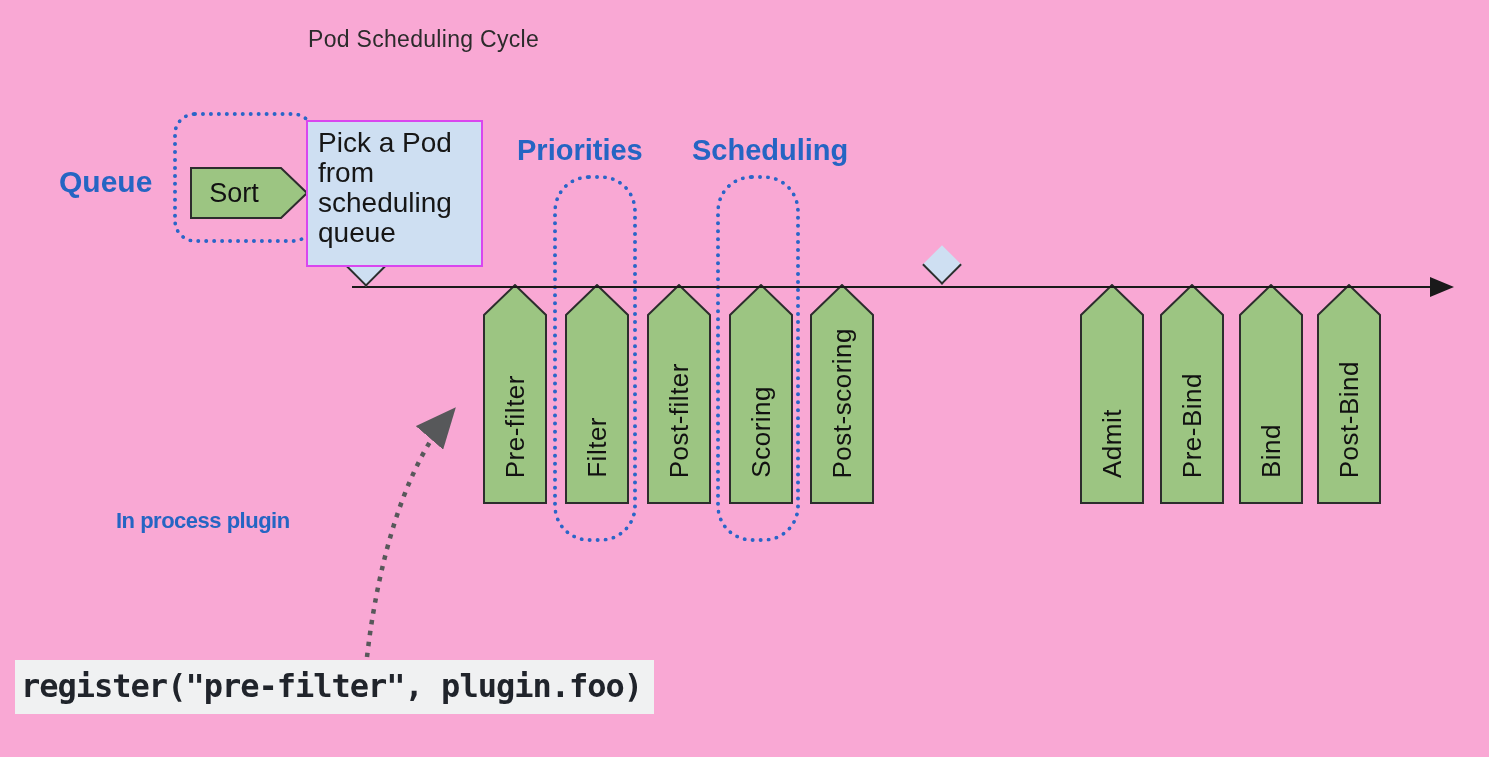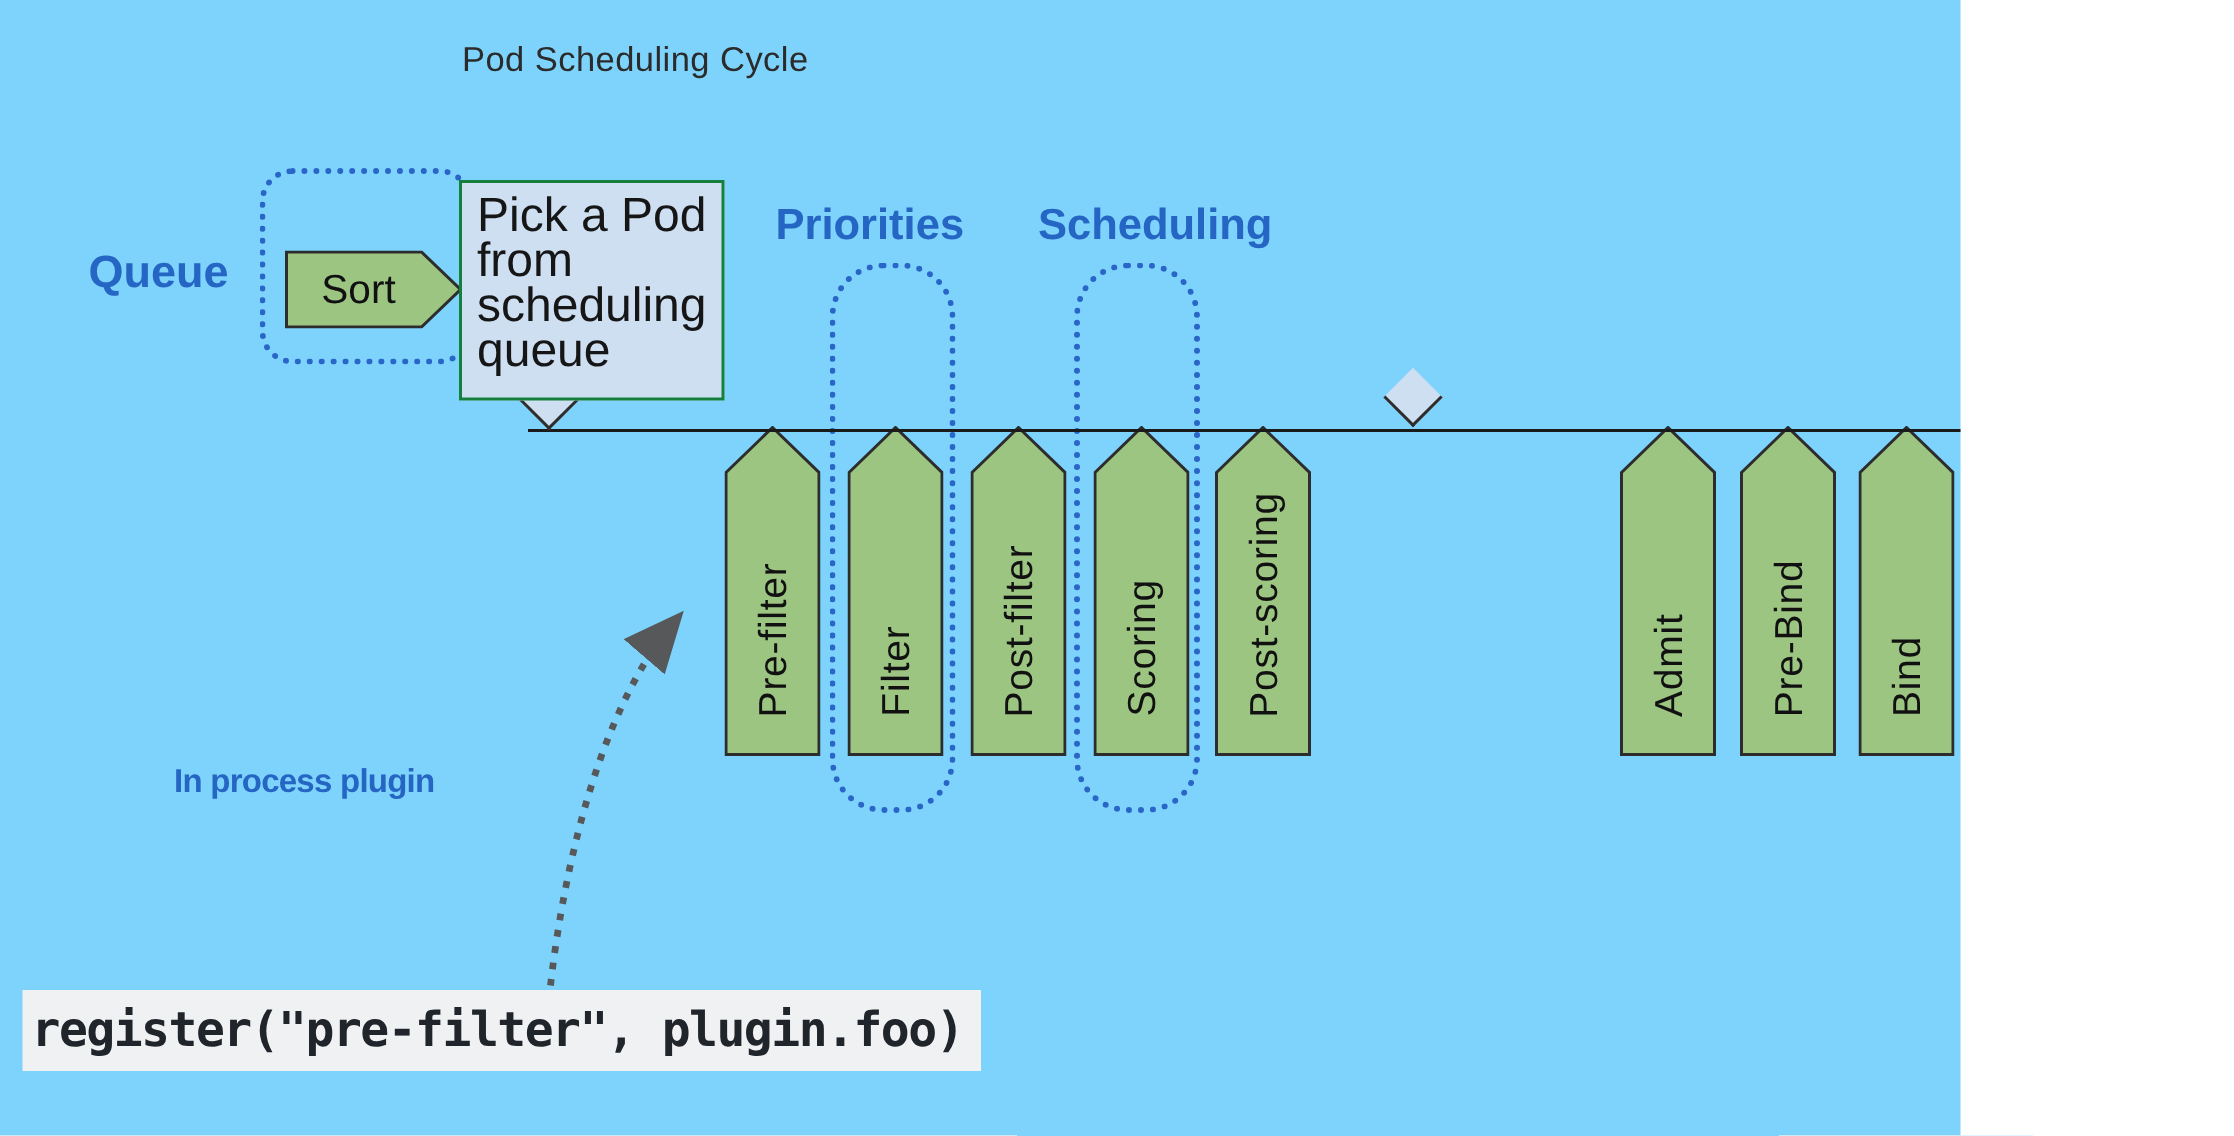"Pod Scheduling Cycle" .canvas { background: #7dd3fc -> #f9a8d4; width: 1307px -> 1489px }
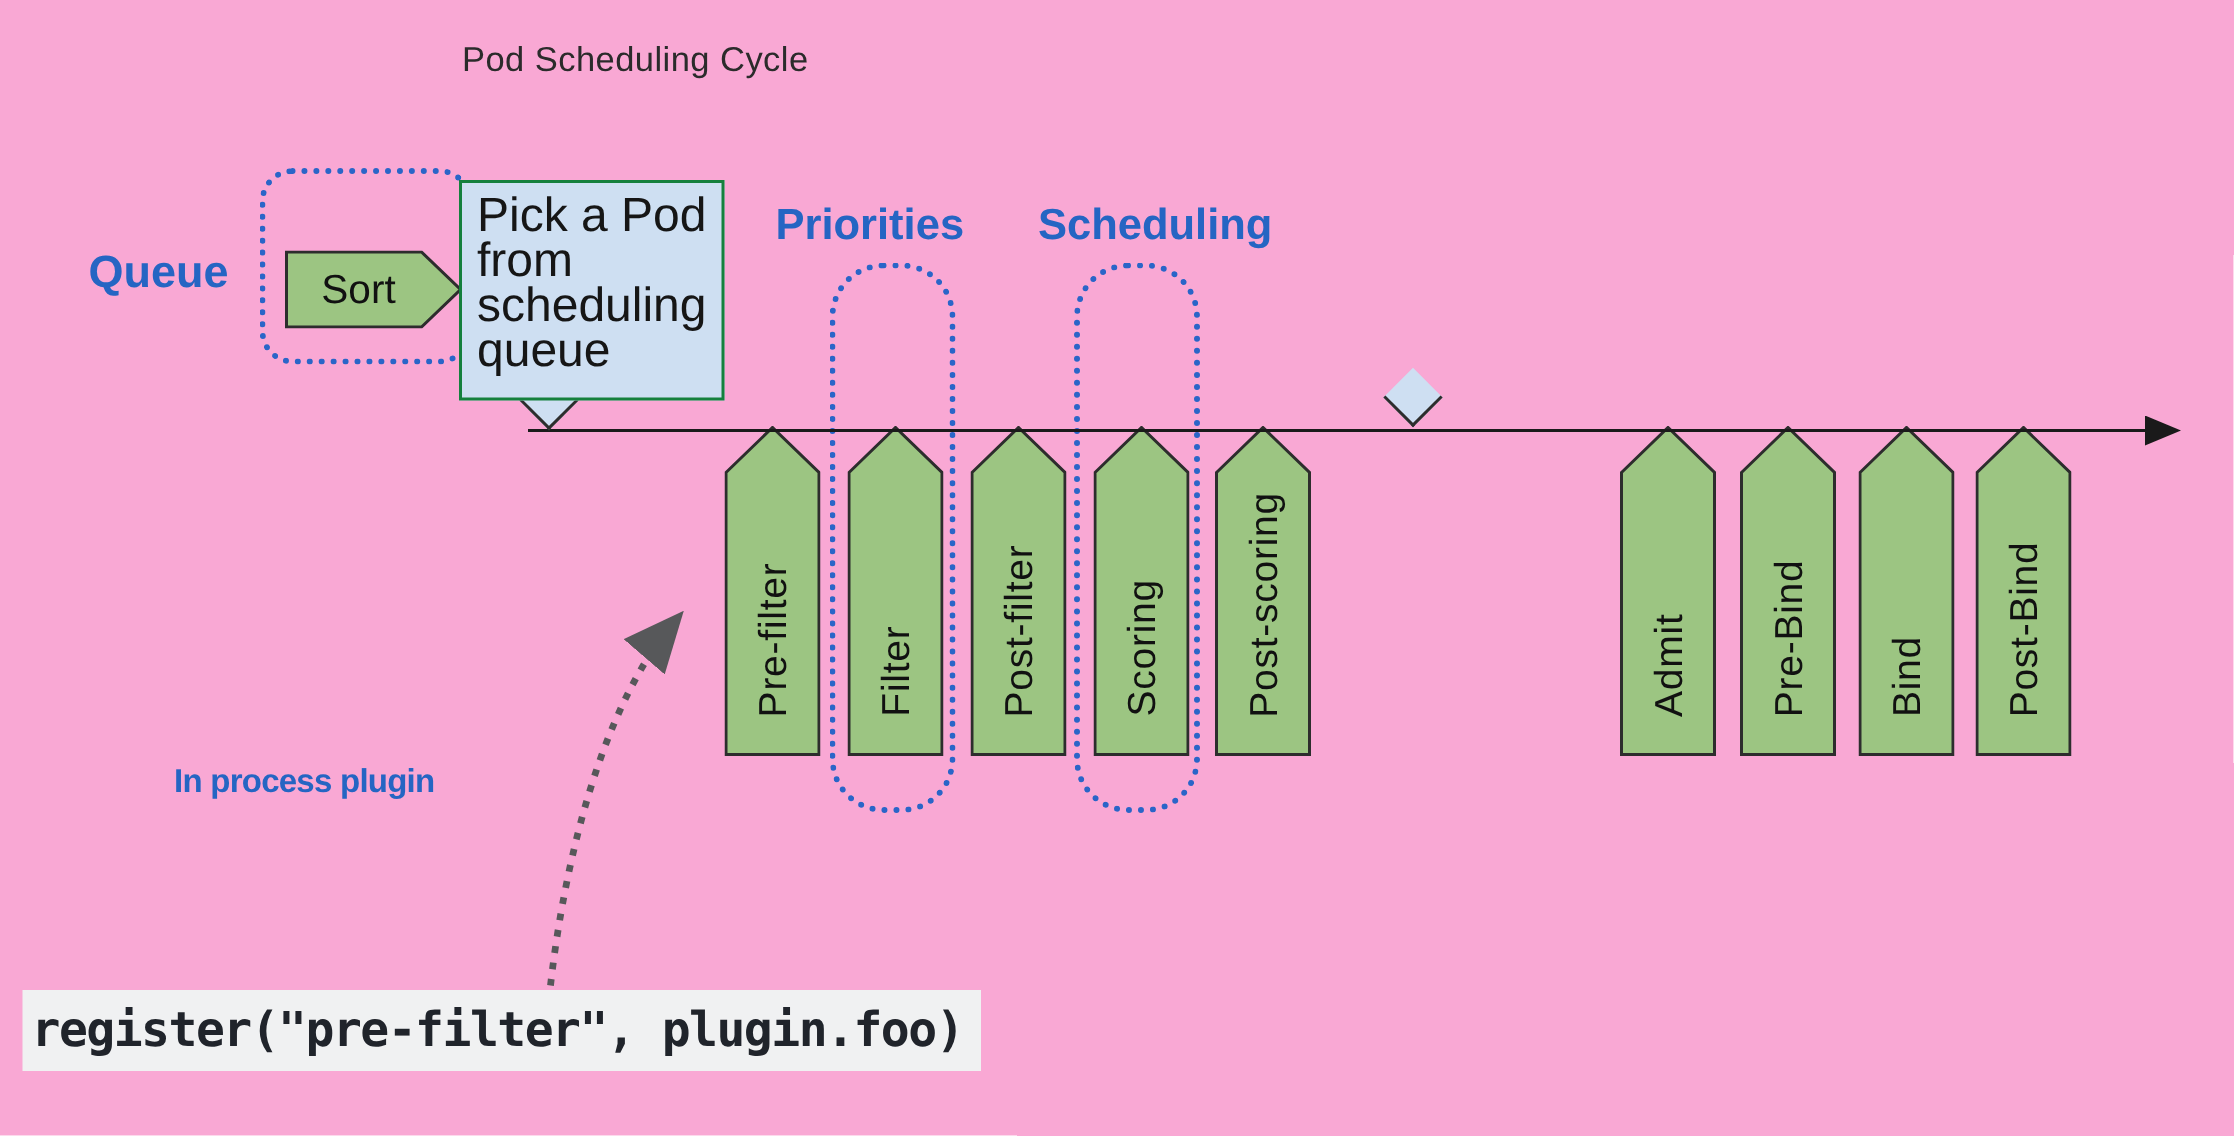"Pick a Pod" .callout { border: 2px solid #15803d -> 2px solid #d946ef; font-size: 32px -> 28px }
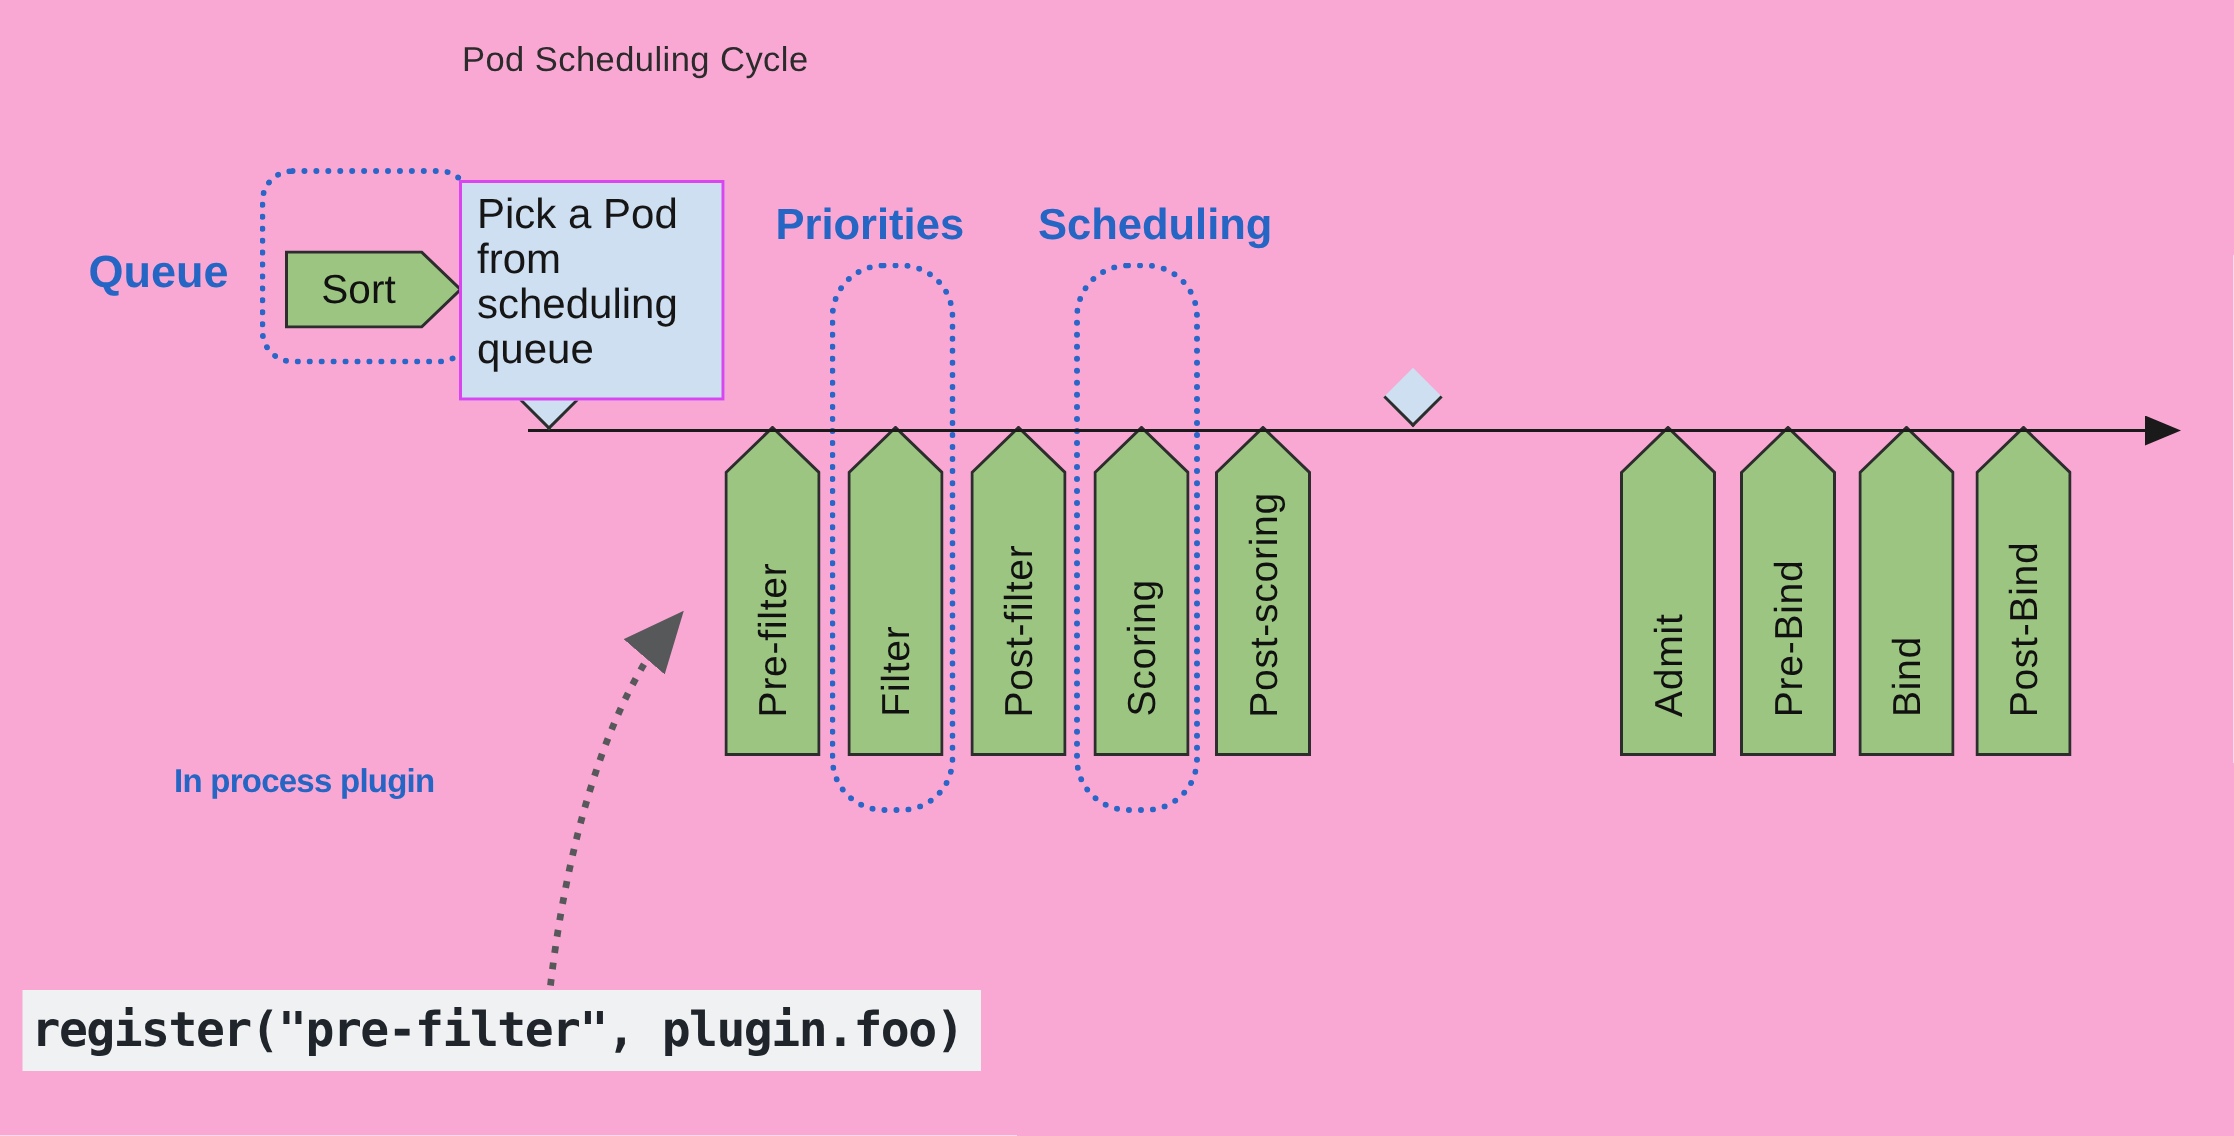"Sort" .sort-stage { padding-left: 10px -> none }
